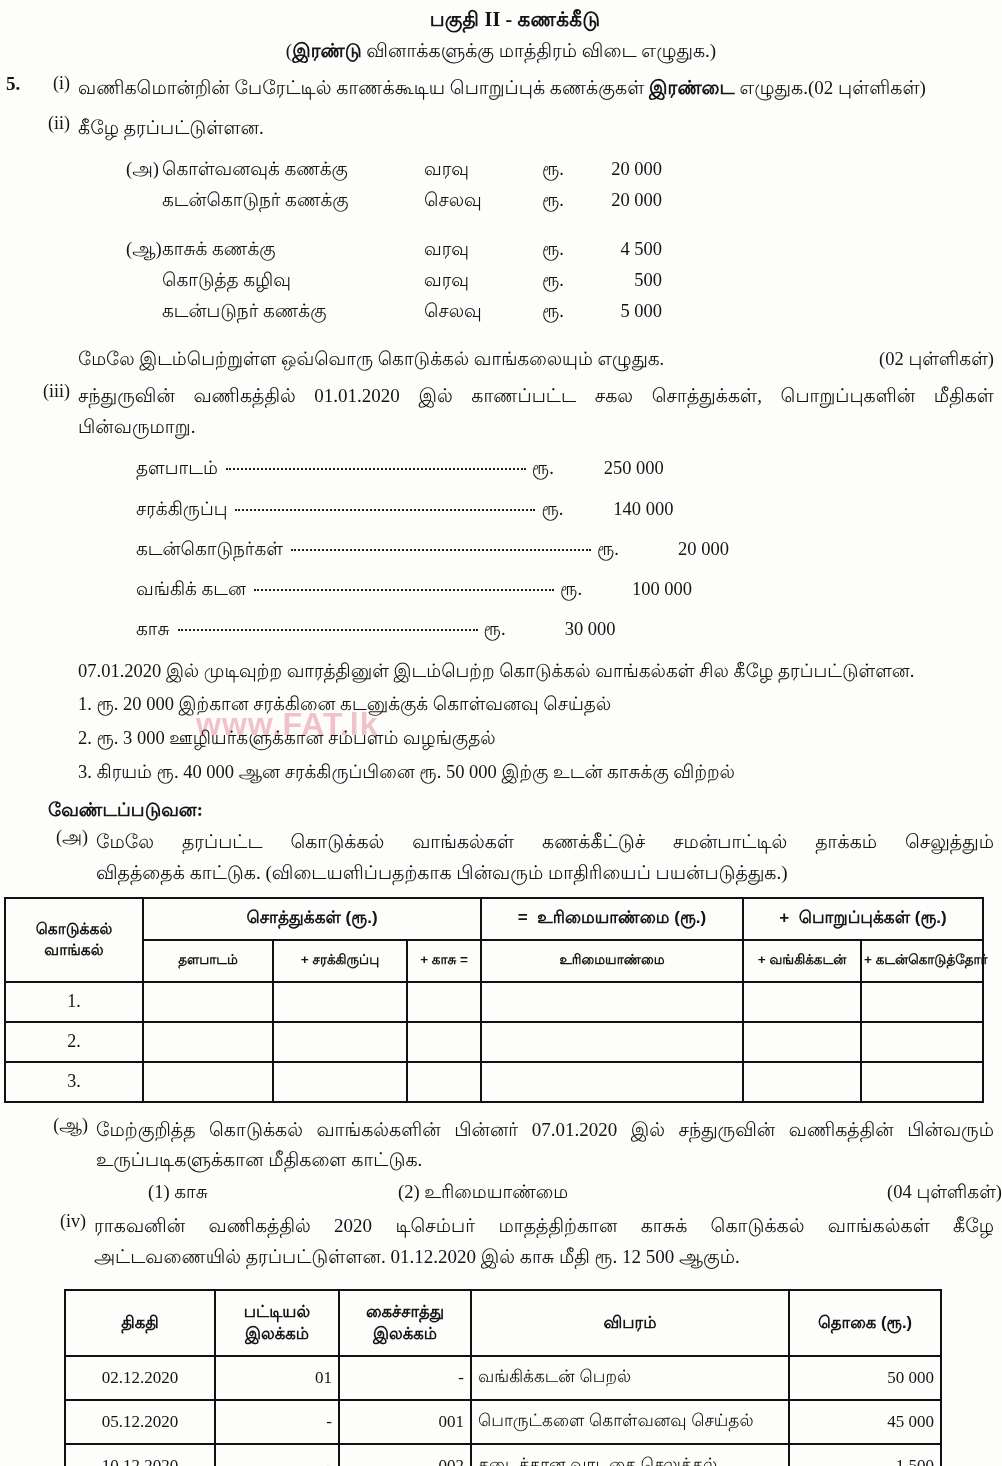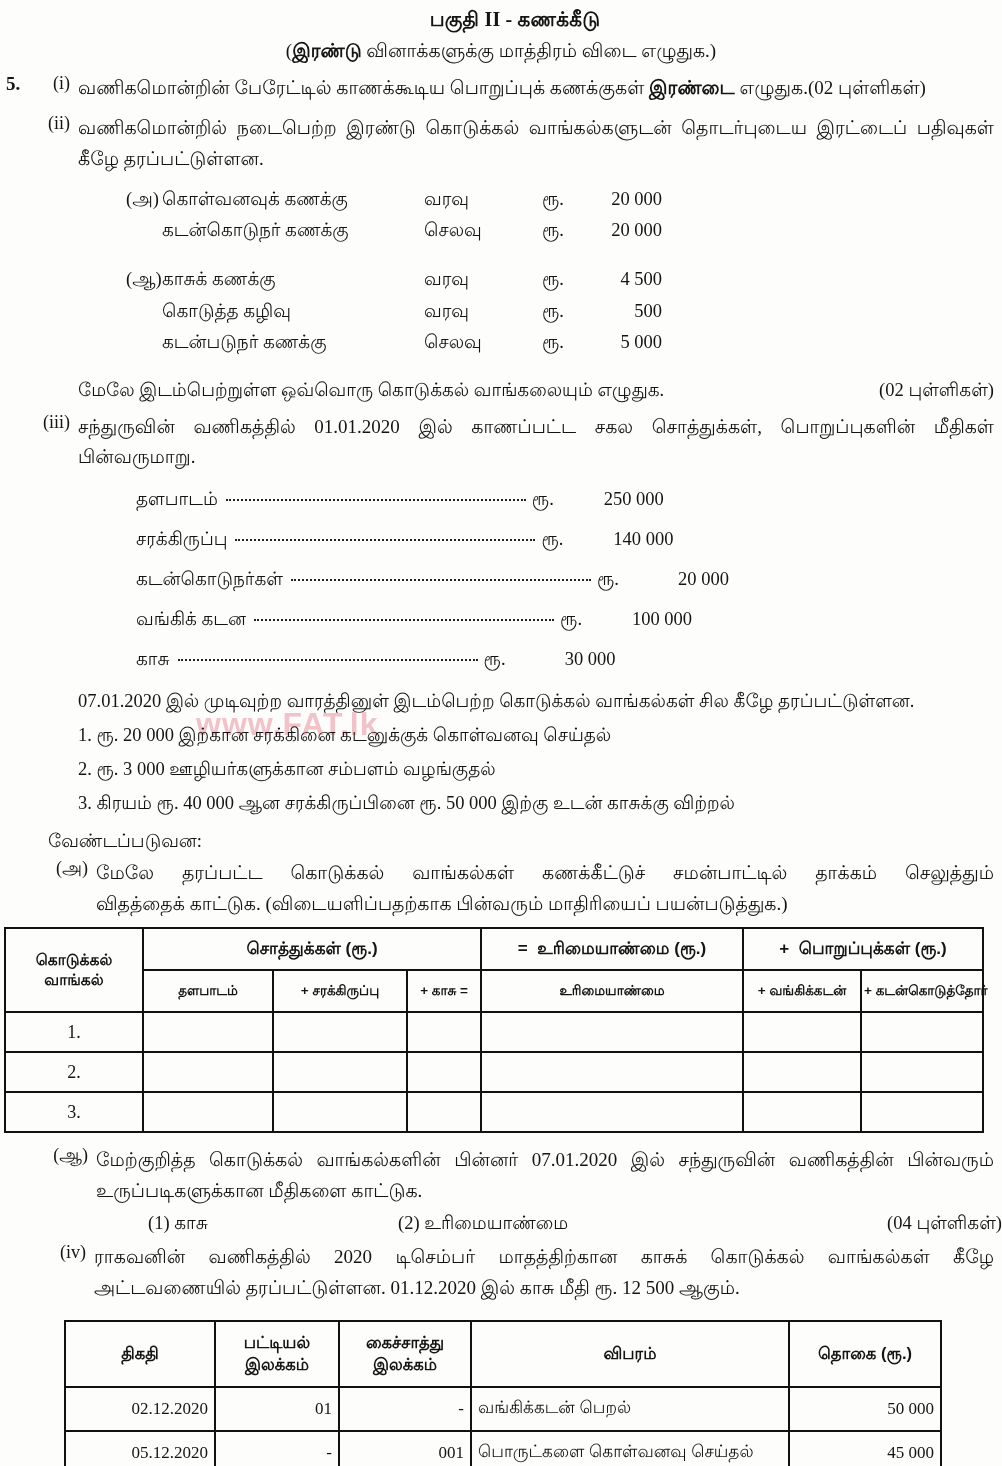"வணிகமொன்றில் நடைபெற்ற இரண்டு கொடுக்கல்" div.just { html: <div>வணிகமொன்றில் நடைபெற்ற இரண்டு கொடுக்கல் வாங்கல்களுடன் தொடர்புடைய இரட்டைப் பதிவுகள்</div> -> none }
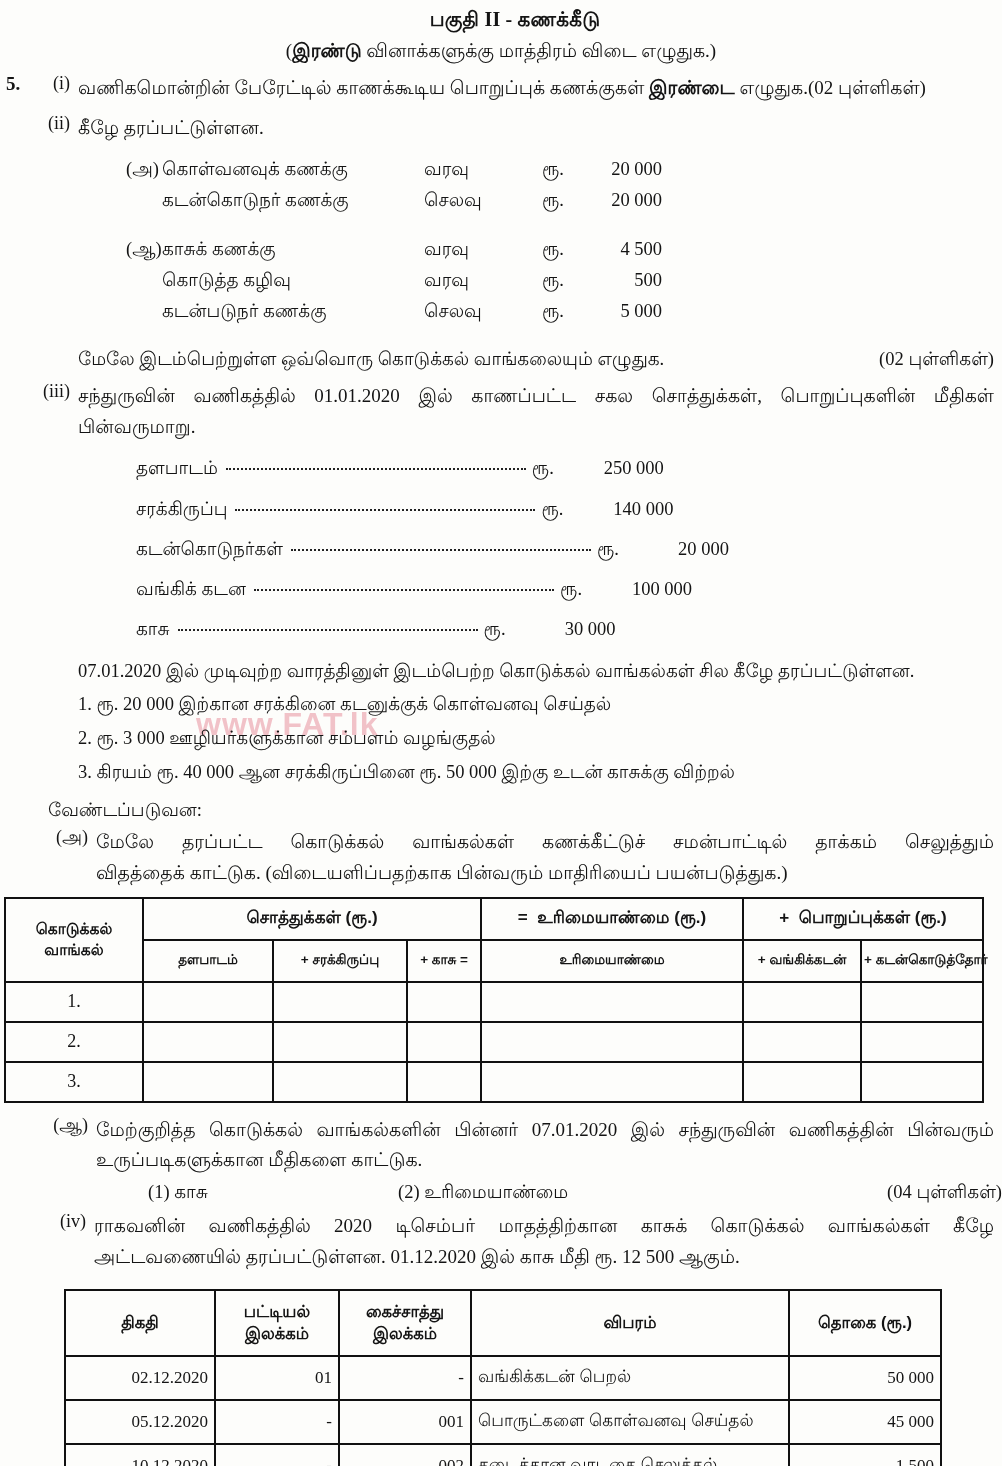"வேண்டப்படுவன:" .bold-lead { font-weight: normal -> bold }
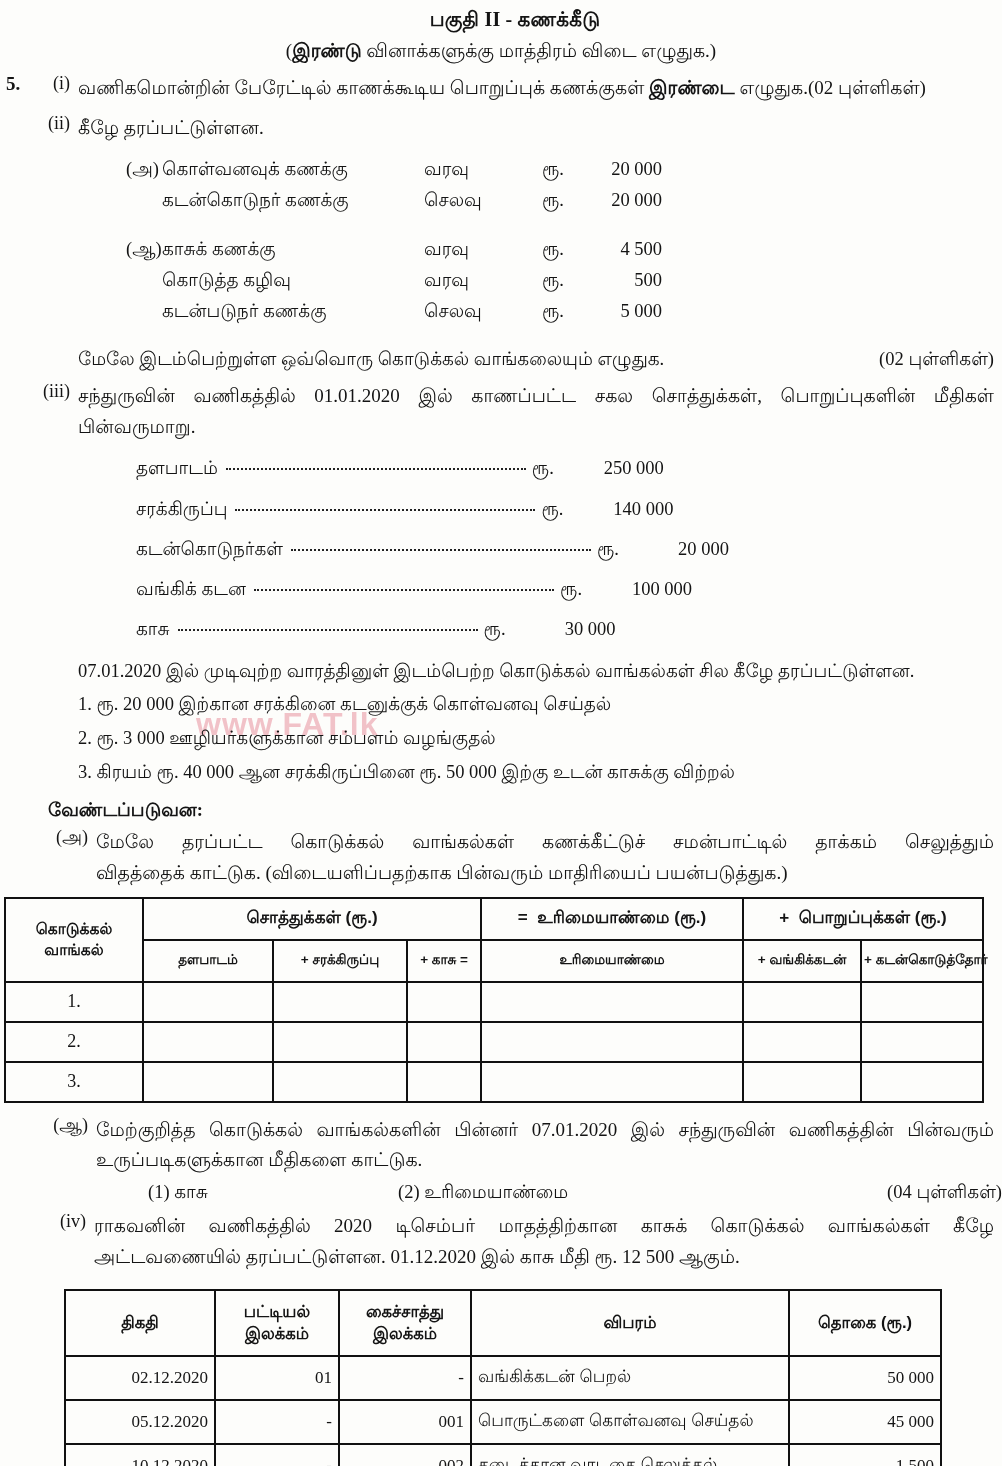"02.12.2020" .tdate { text-align: right -> center }
